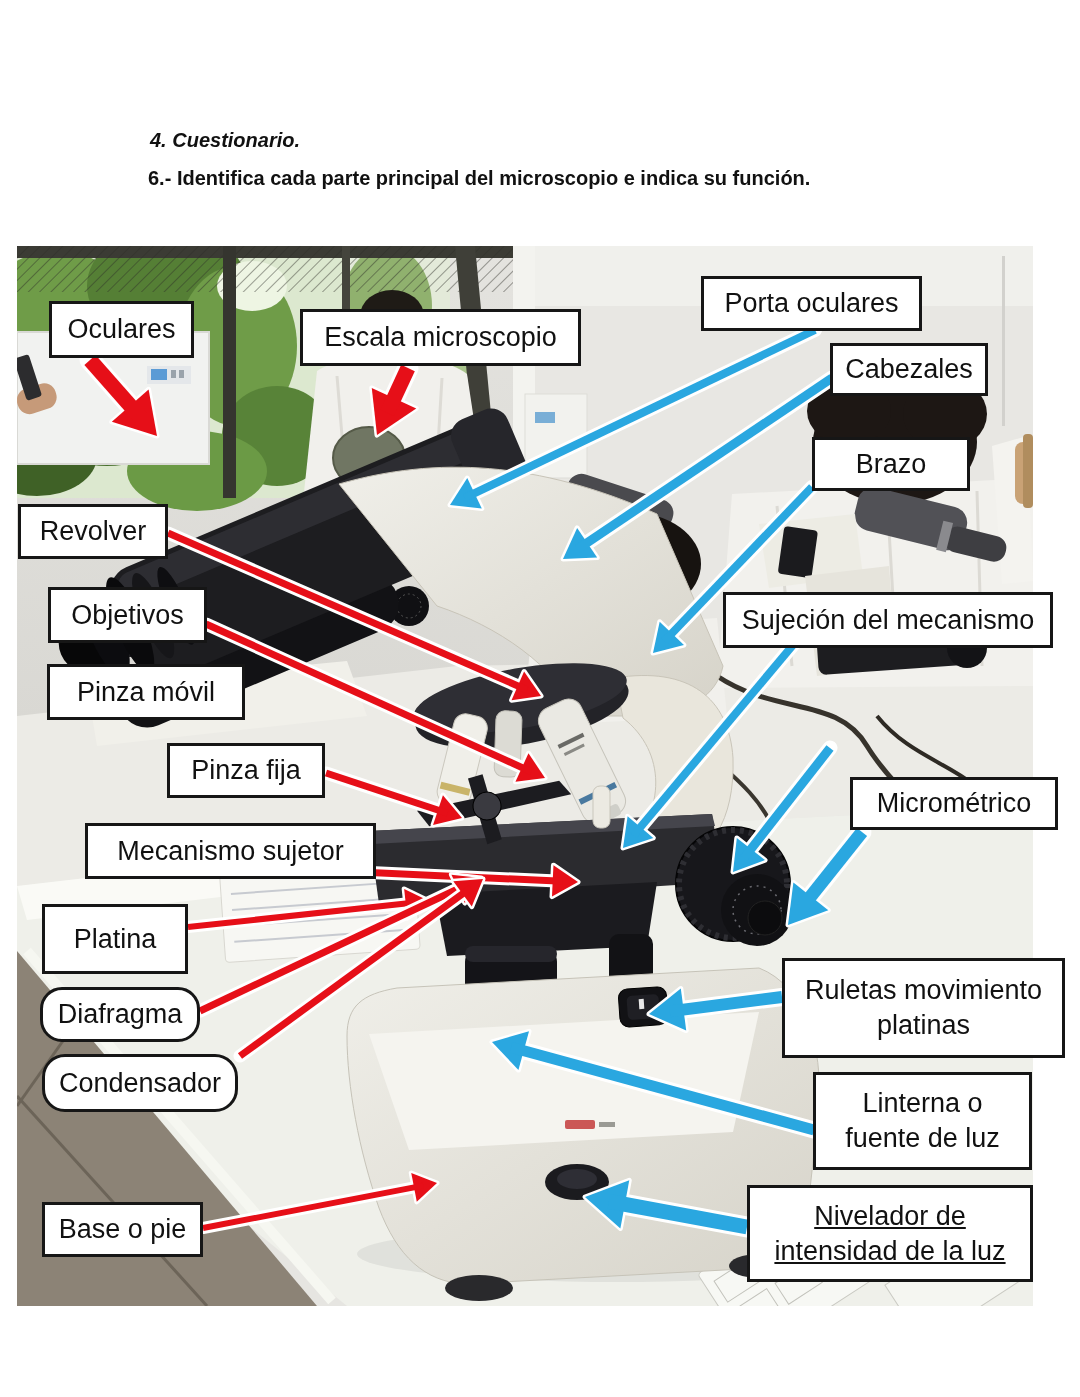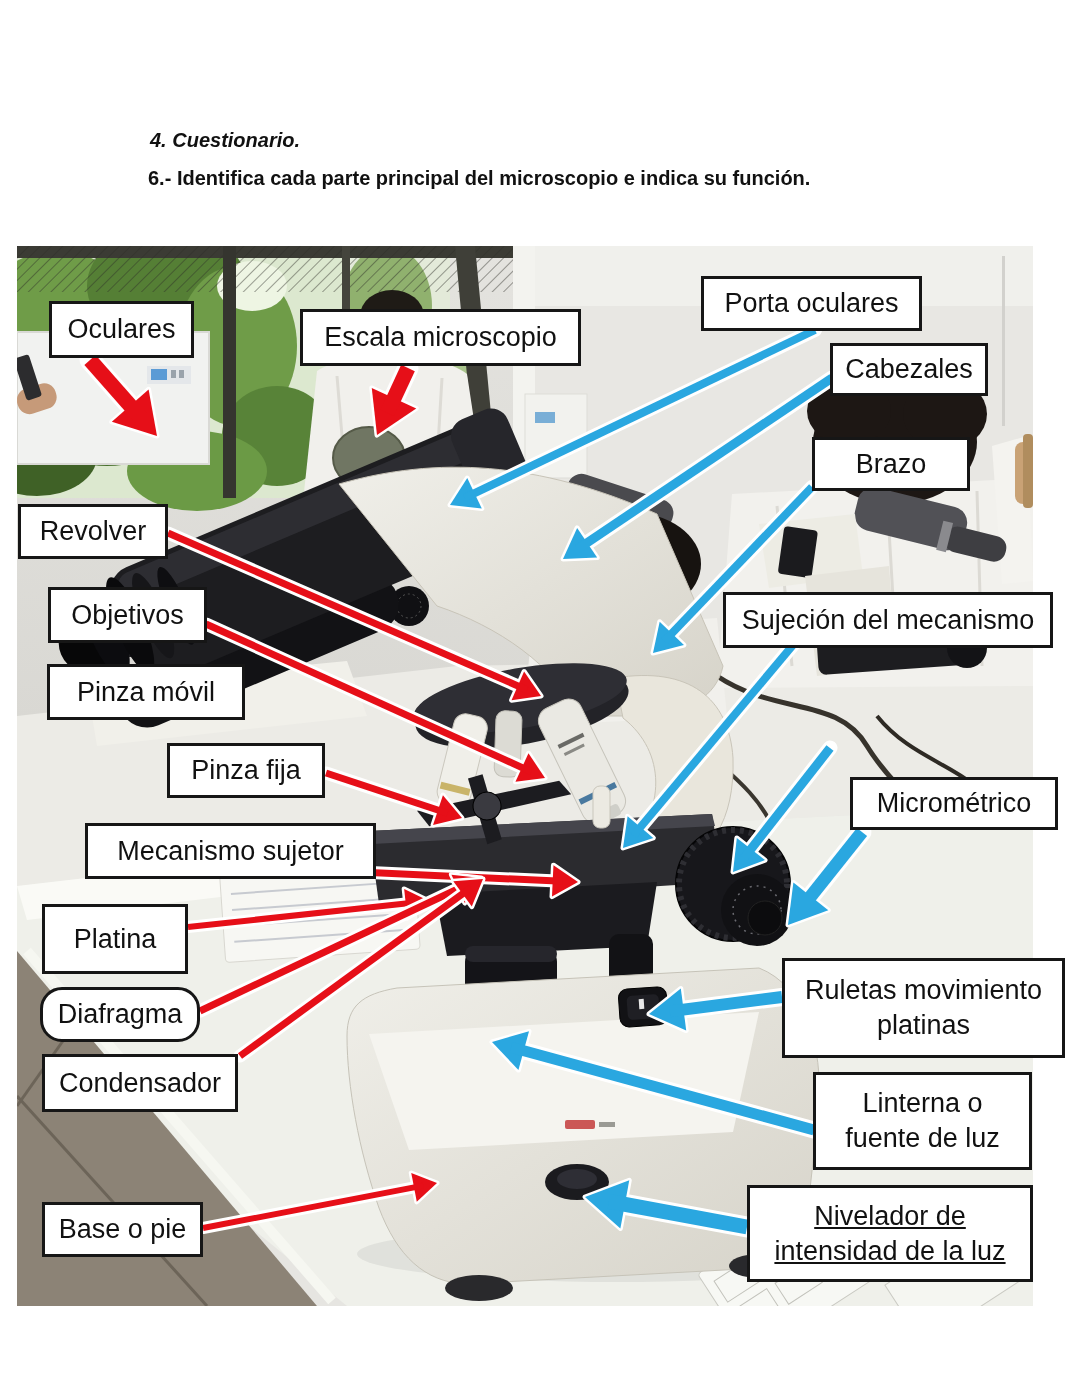"Condensador" div.lbl { border-radius: none -> 23px }
